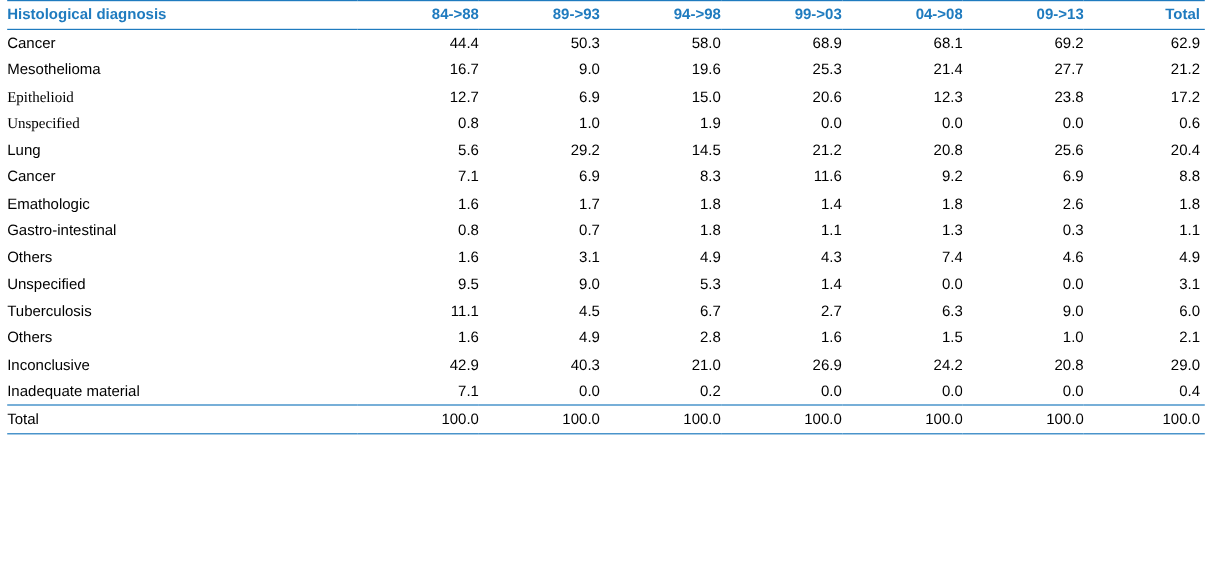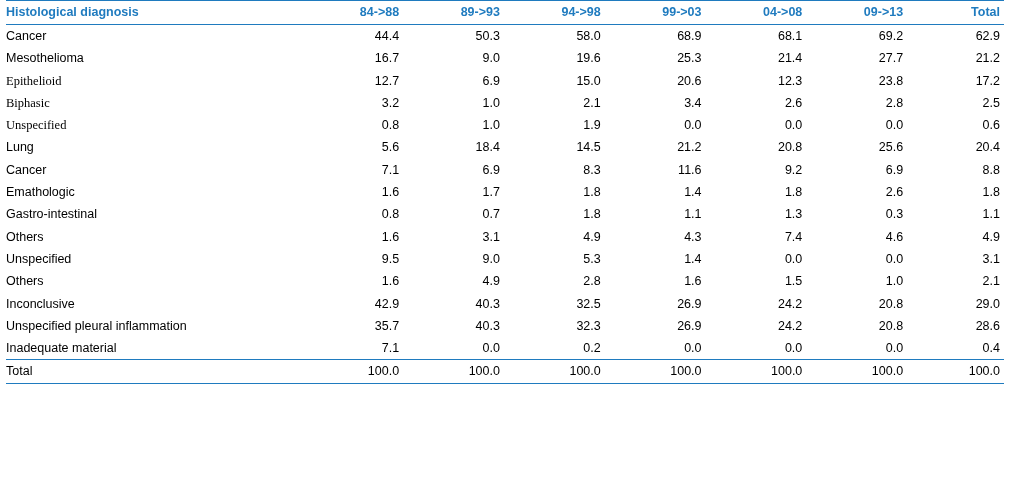"Biphasic" tr { html: <tr> <td>Biphasic</td> <td>3.2</td> <td>1.0</td> <td>2.1</td> <td>3.4</td> <td>2.6</td> <td>2.8</td> <td>2.5</td> </tr> -> none }
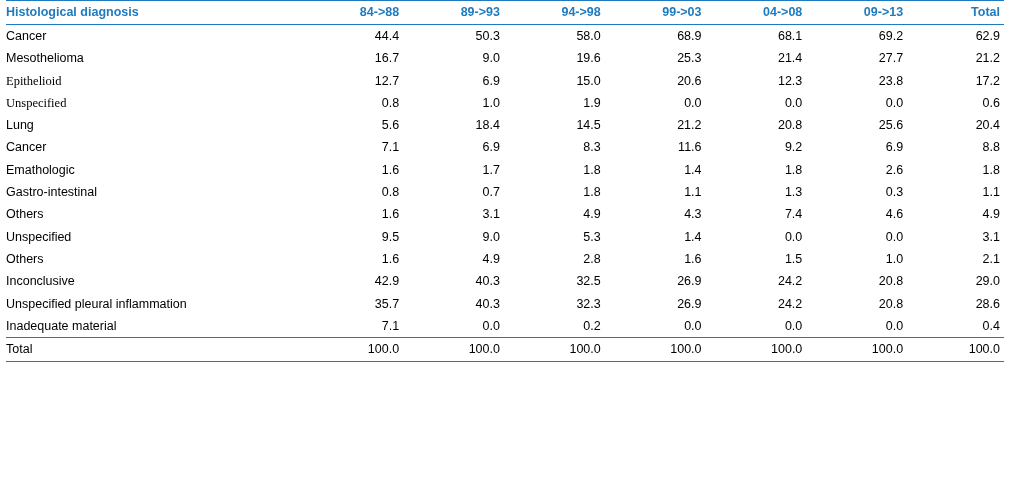"18.4" td.col-num { text: 18.4 -> 29.2 }
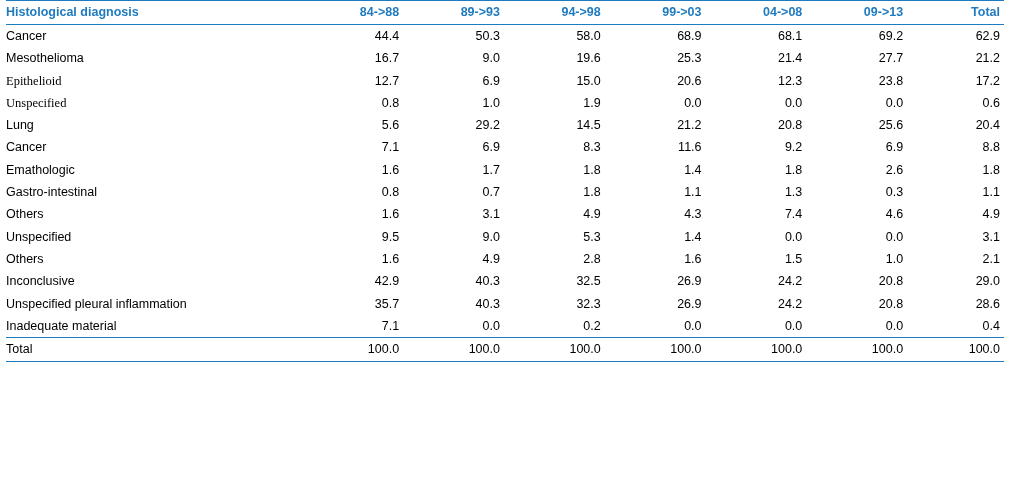"Tuberculosis" tr { html: none -> <tr> <td>Tuberculosis</td> <td>11.1</td> <td>4.5</td> <td>6.7</td> <td>2.7</td> <td>6.3</td> <td>9.0</td> <td>6.0</td> </tr> }
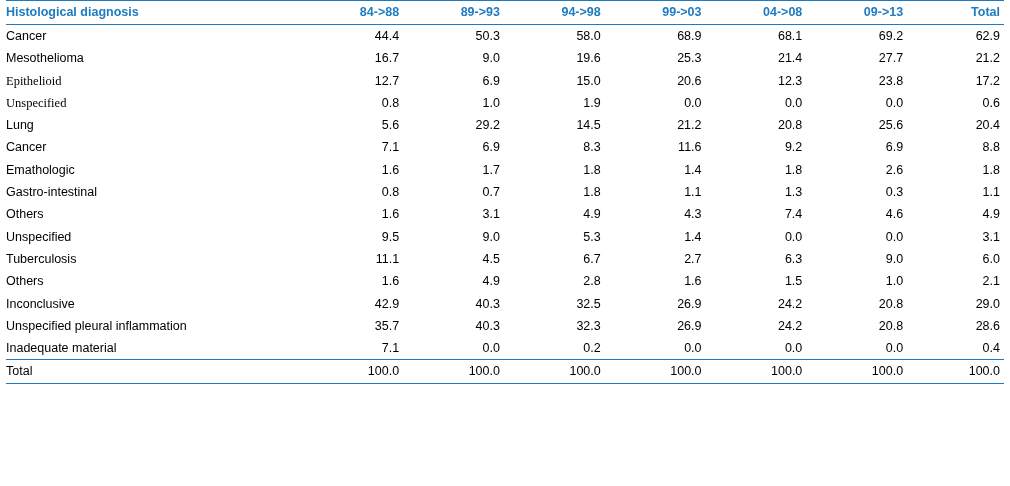"32.5" td.col-num { text: 32.5 -> 21.0 }
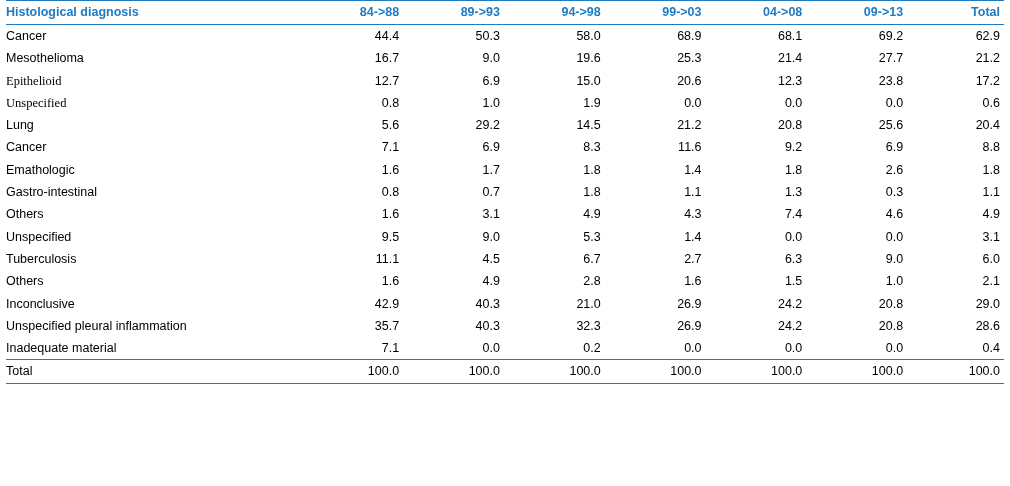"Unspecified pleural inflammation" tr { html: <tr> <td>Unspecified pleural inflammation</td> <td>35.7</td> <td>40.3</td> <td>32.3</td> <td>26.9</td> <td>24.2</td> <td>20.8</td> <td>28.6</td> </tr> -> none }
